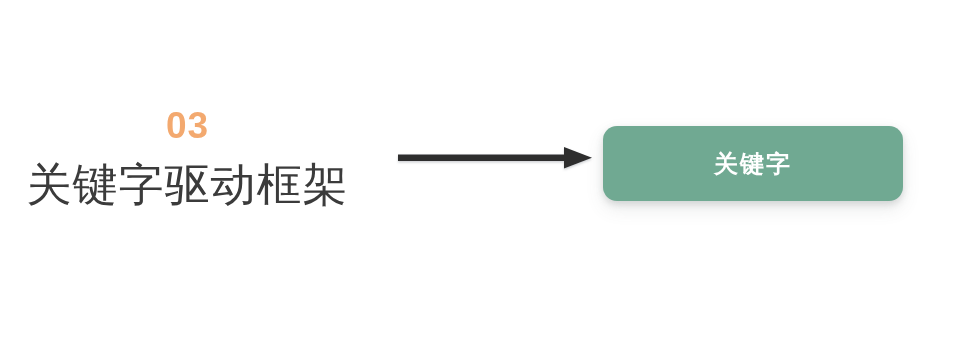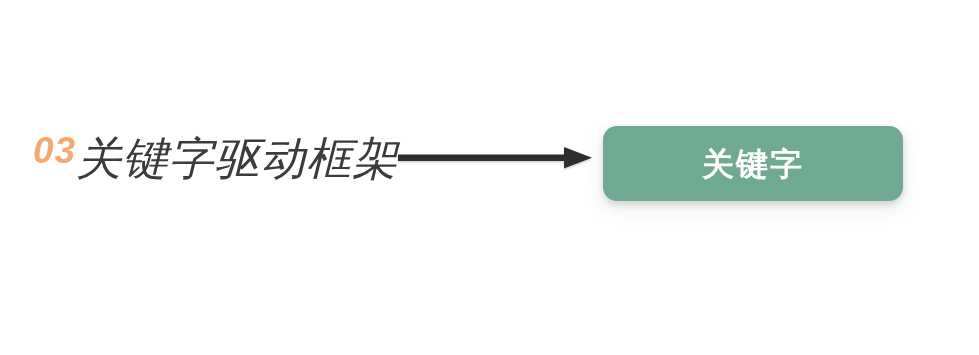"03" .step-card-body { flex-direction: row -> column; font-style: italic -> none; justify-content: flex-start -> center }
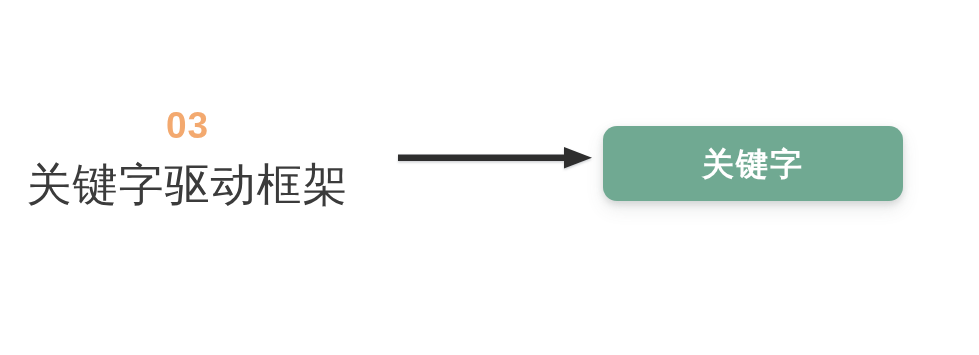"关键字" .keyword-pill-label { font-size: 32px -> 24px }
